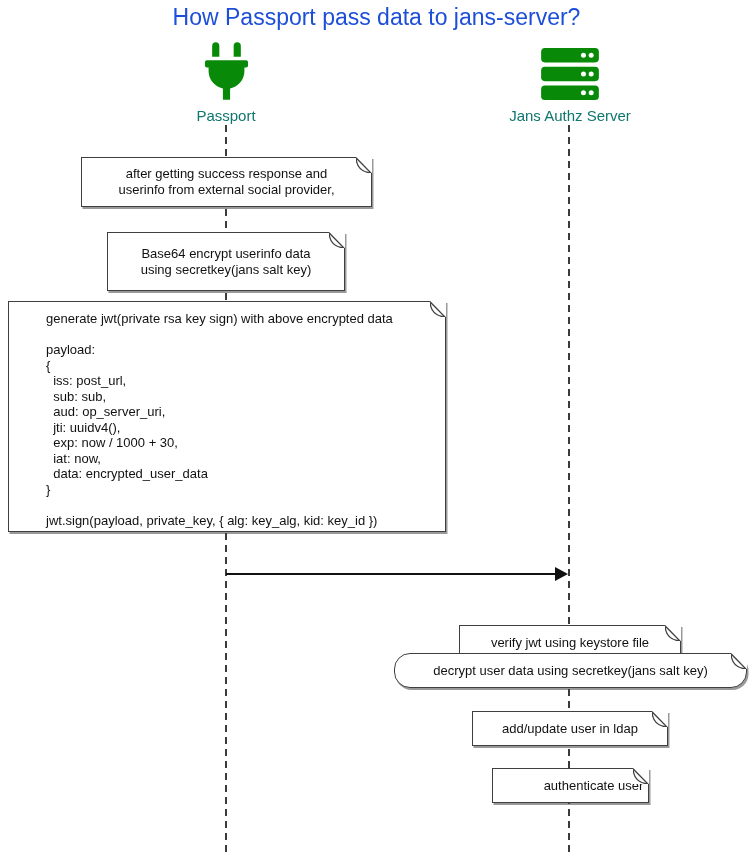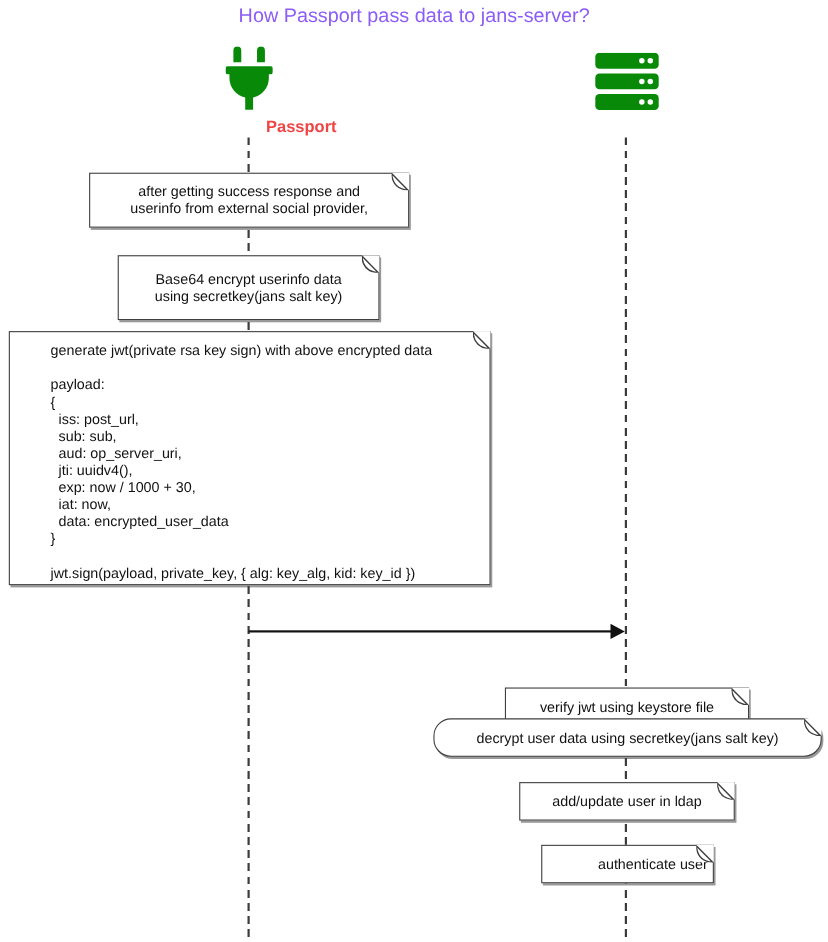"How Passport pass data to" .title { color: #8b5cf6 -> #1d4ed8; font-size: 18px -> 23px }
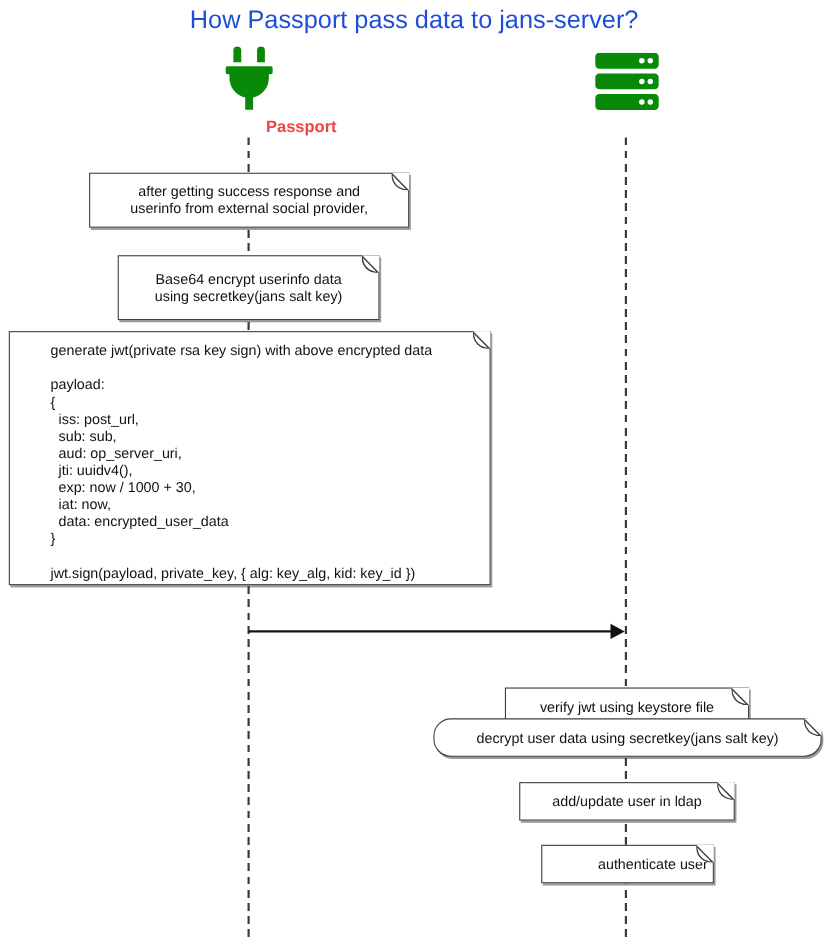"Passport" .actor-label { color: #ef4444 -> #0f766e; font-weight: 700 -> 400; text-align: right -> center }
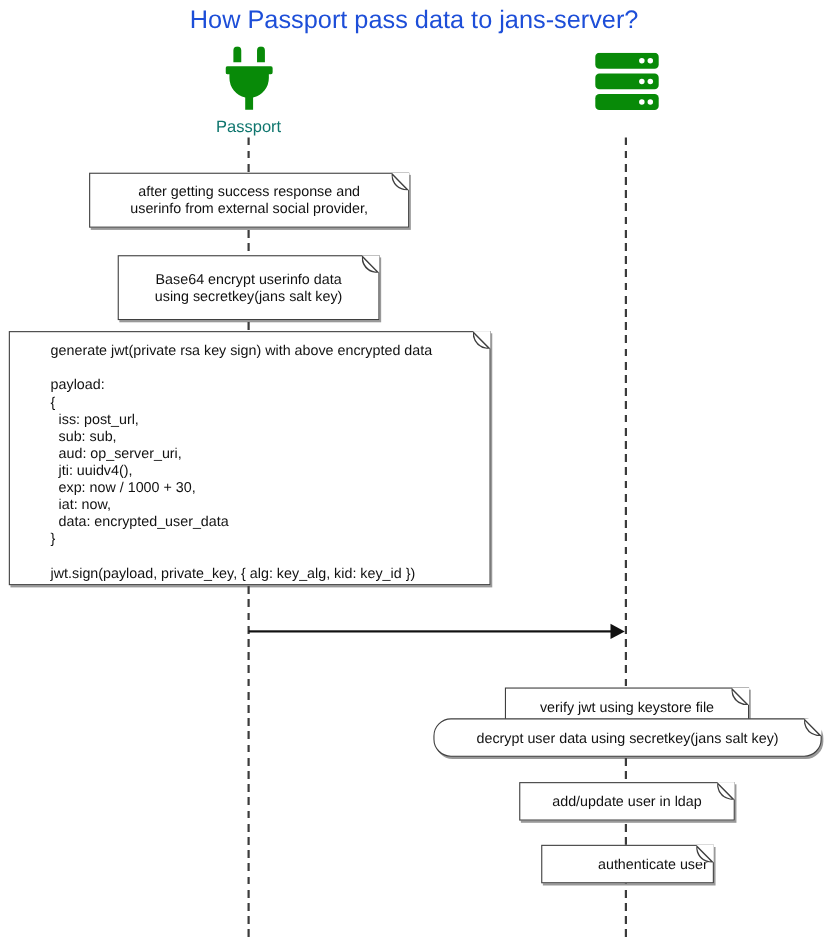"Jans Authz Server" div.actor-label { html: none -> <div>Jans Authz Server</div> }
